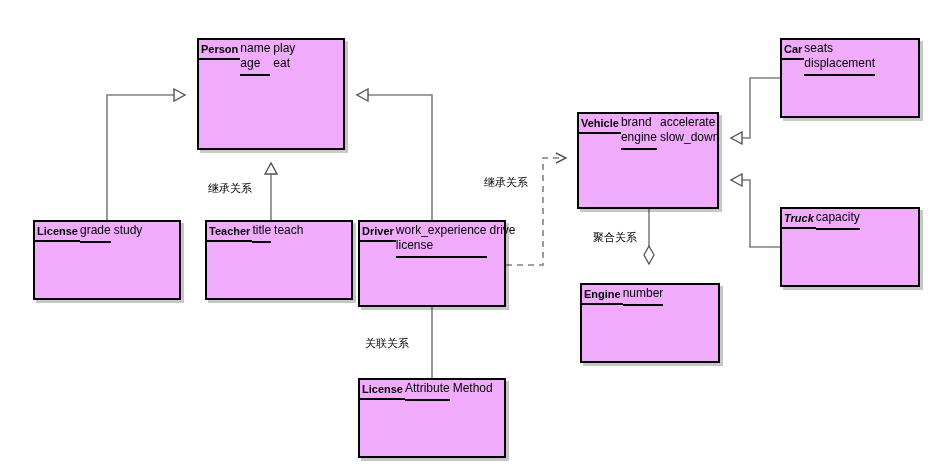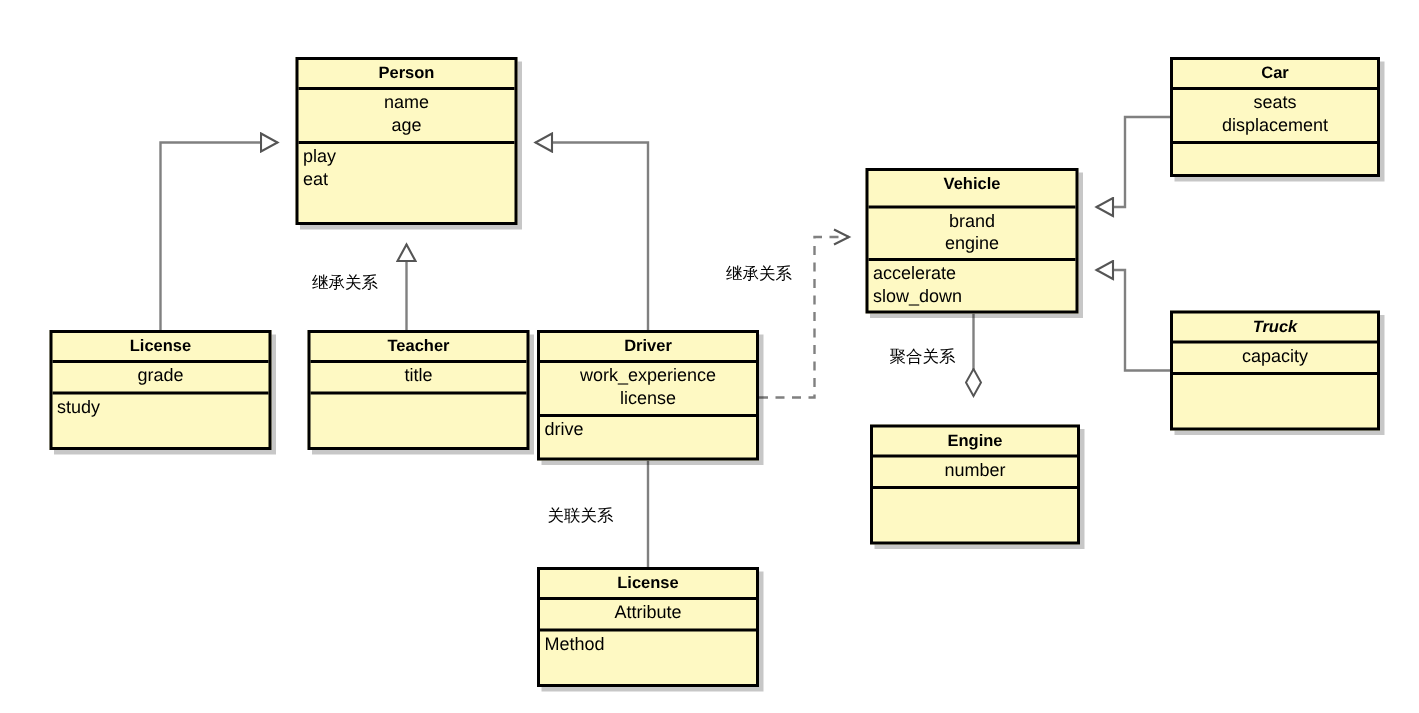"Person" .uml-class { background: #fef9c3 -> #f0abfc; flex-direction: column -> row }
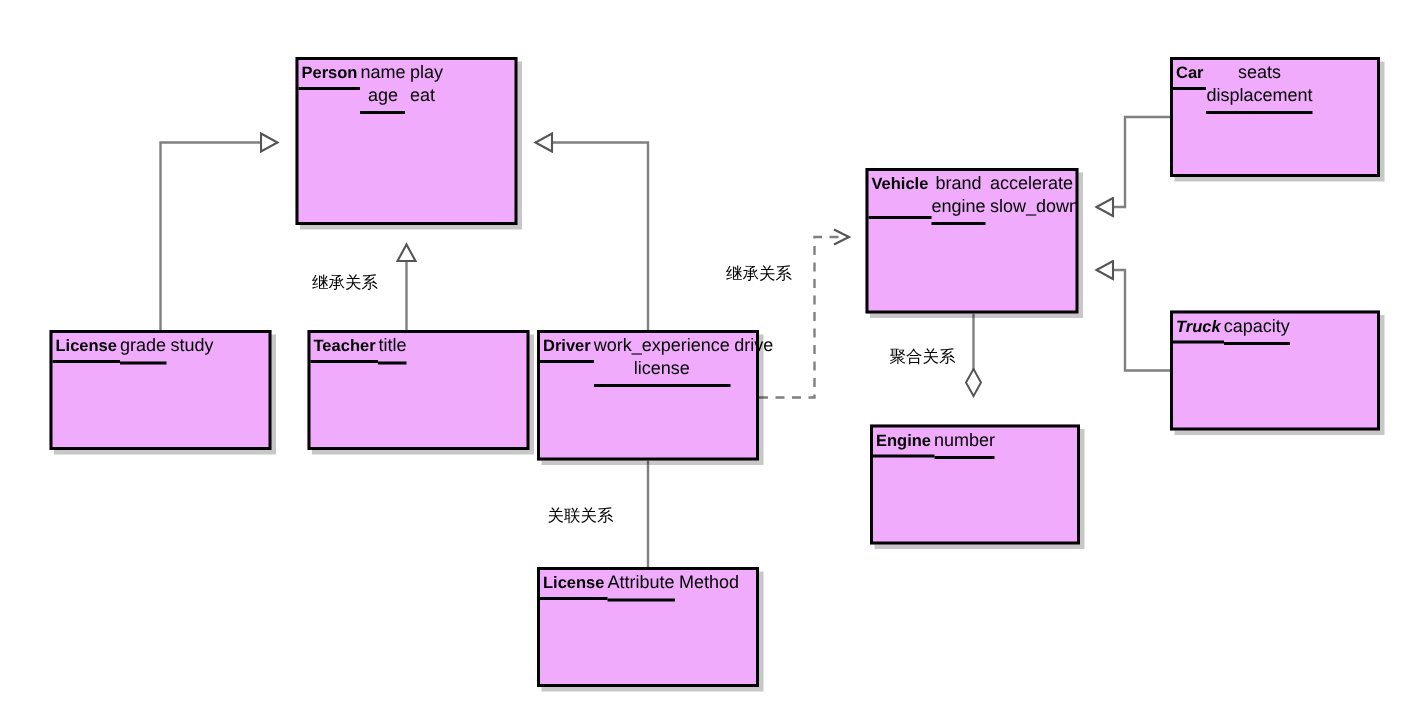"name" .uml-attrs { text-align: center -> none }
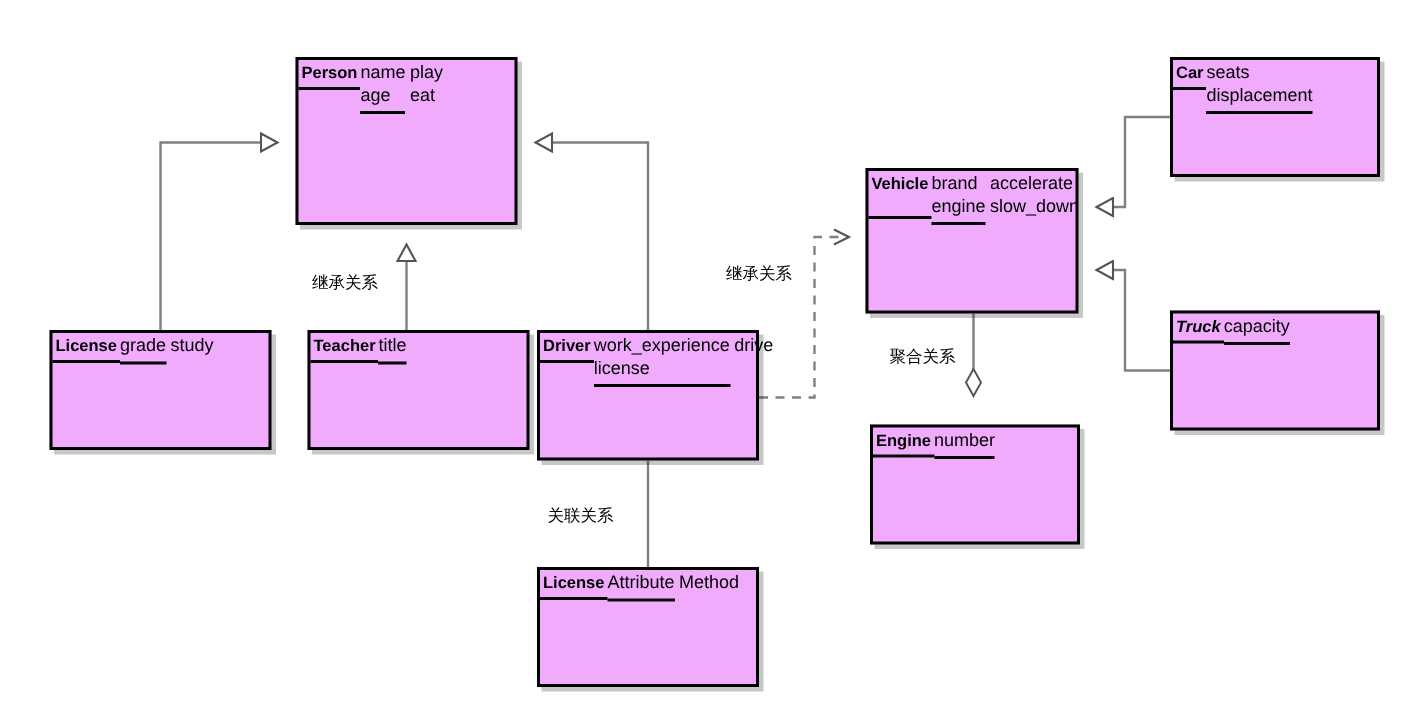"Vehicle" div.uml-name { height: 32px -> 20px }
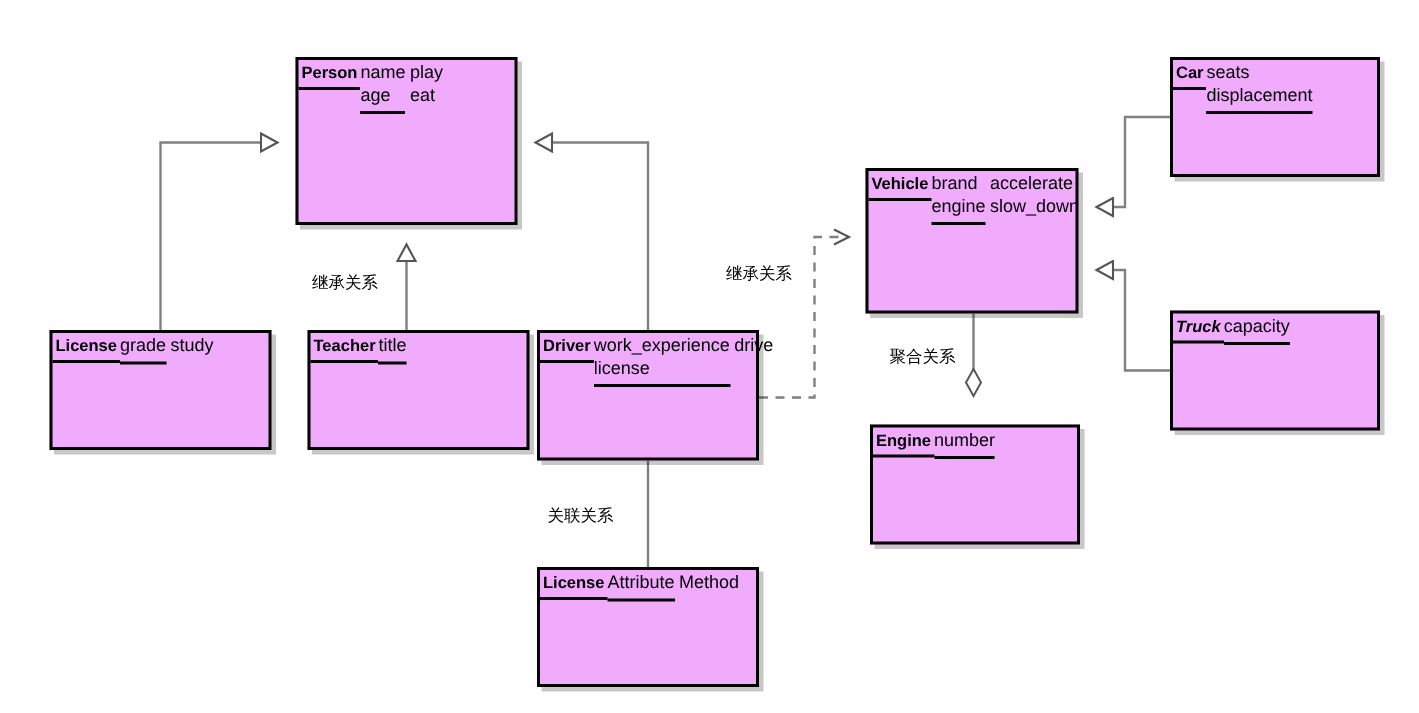"teach" div.uml-ops { html: none -> <div> <div>teach</div> </div> }
